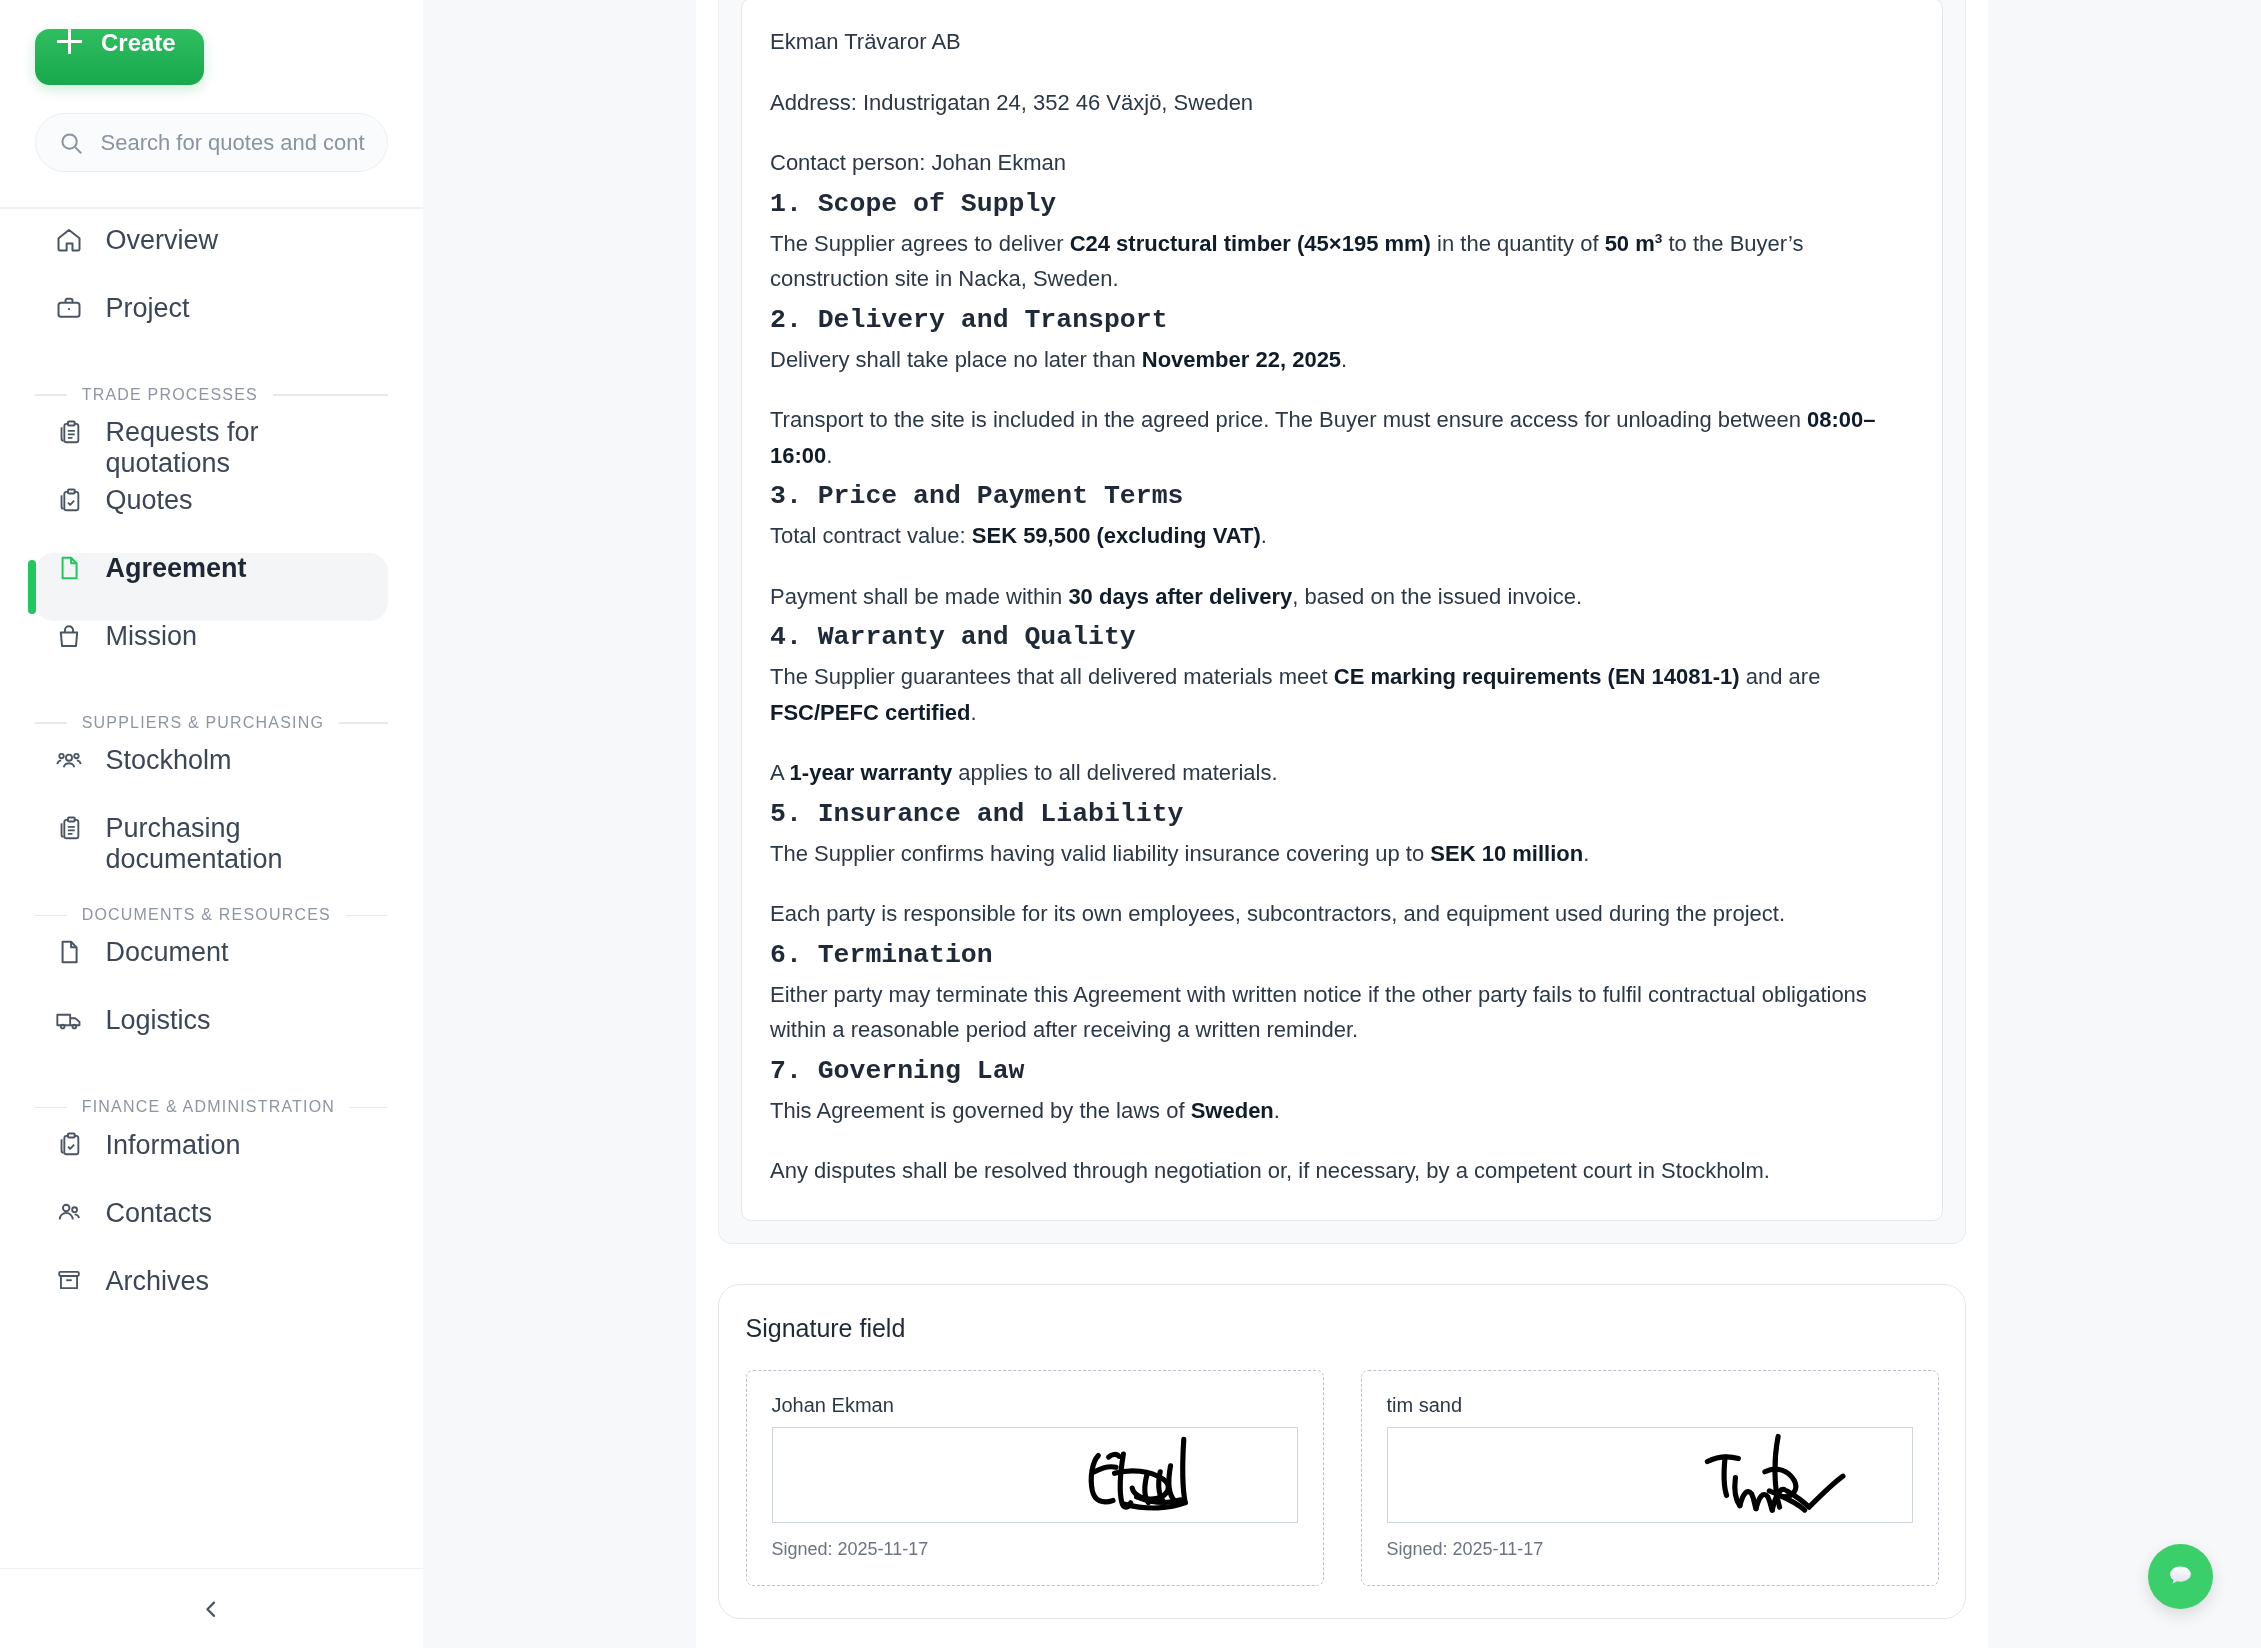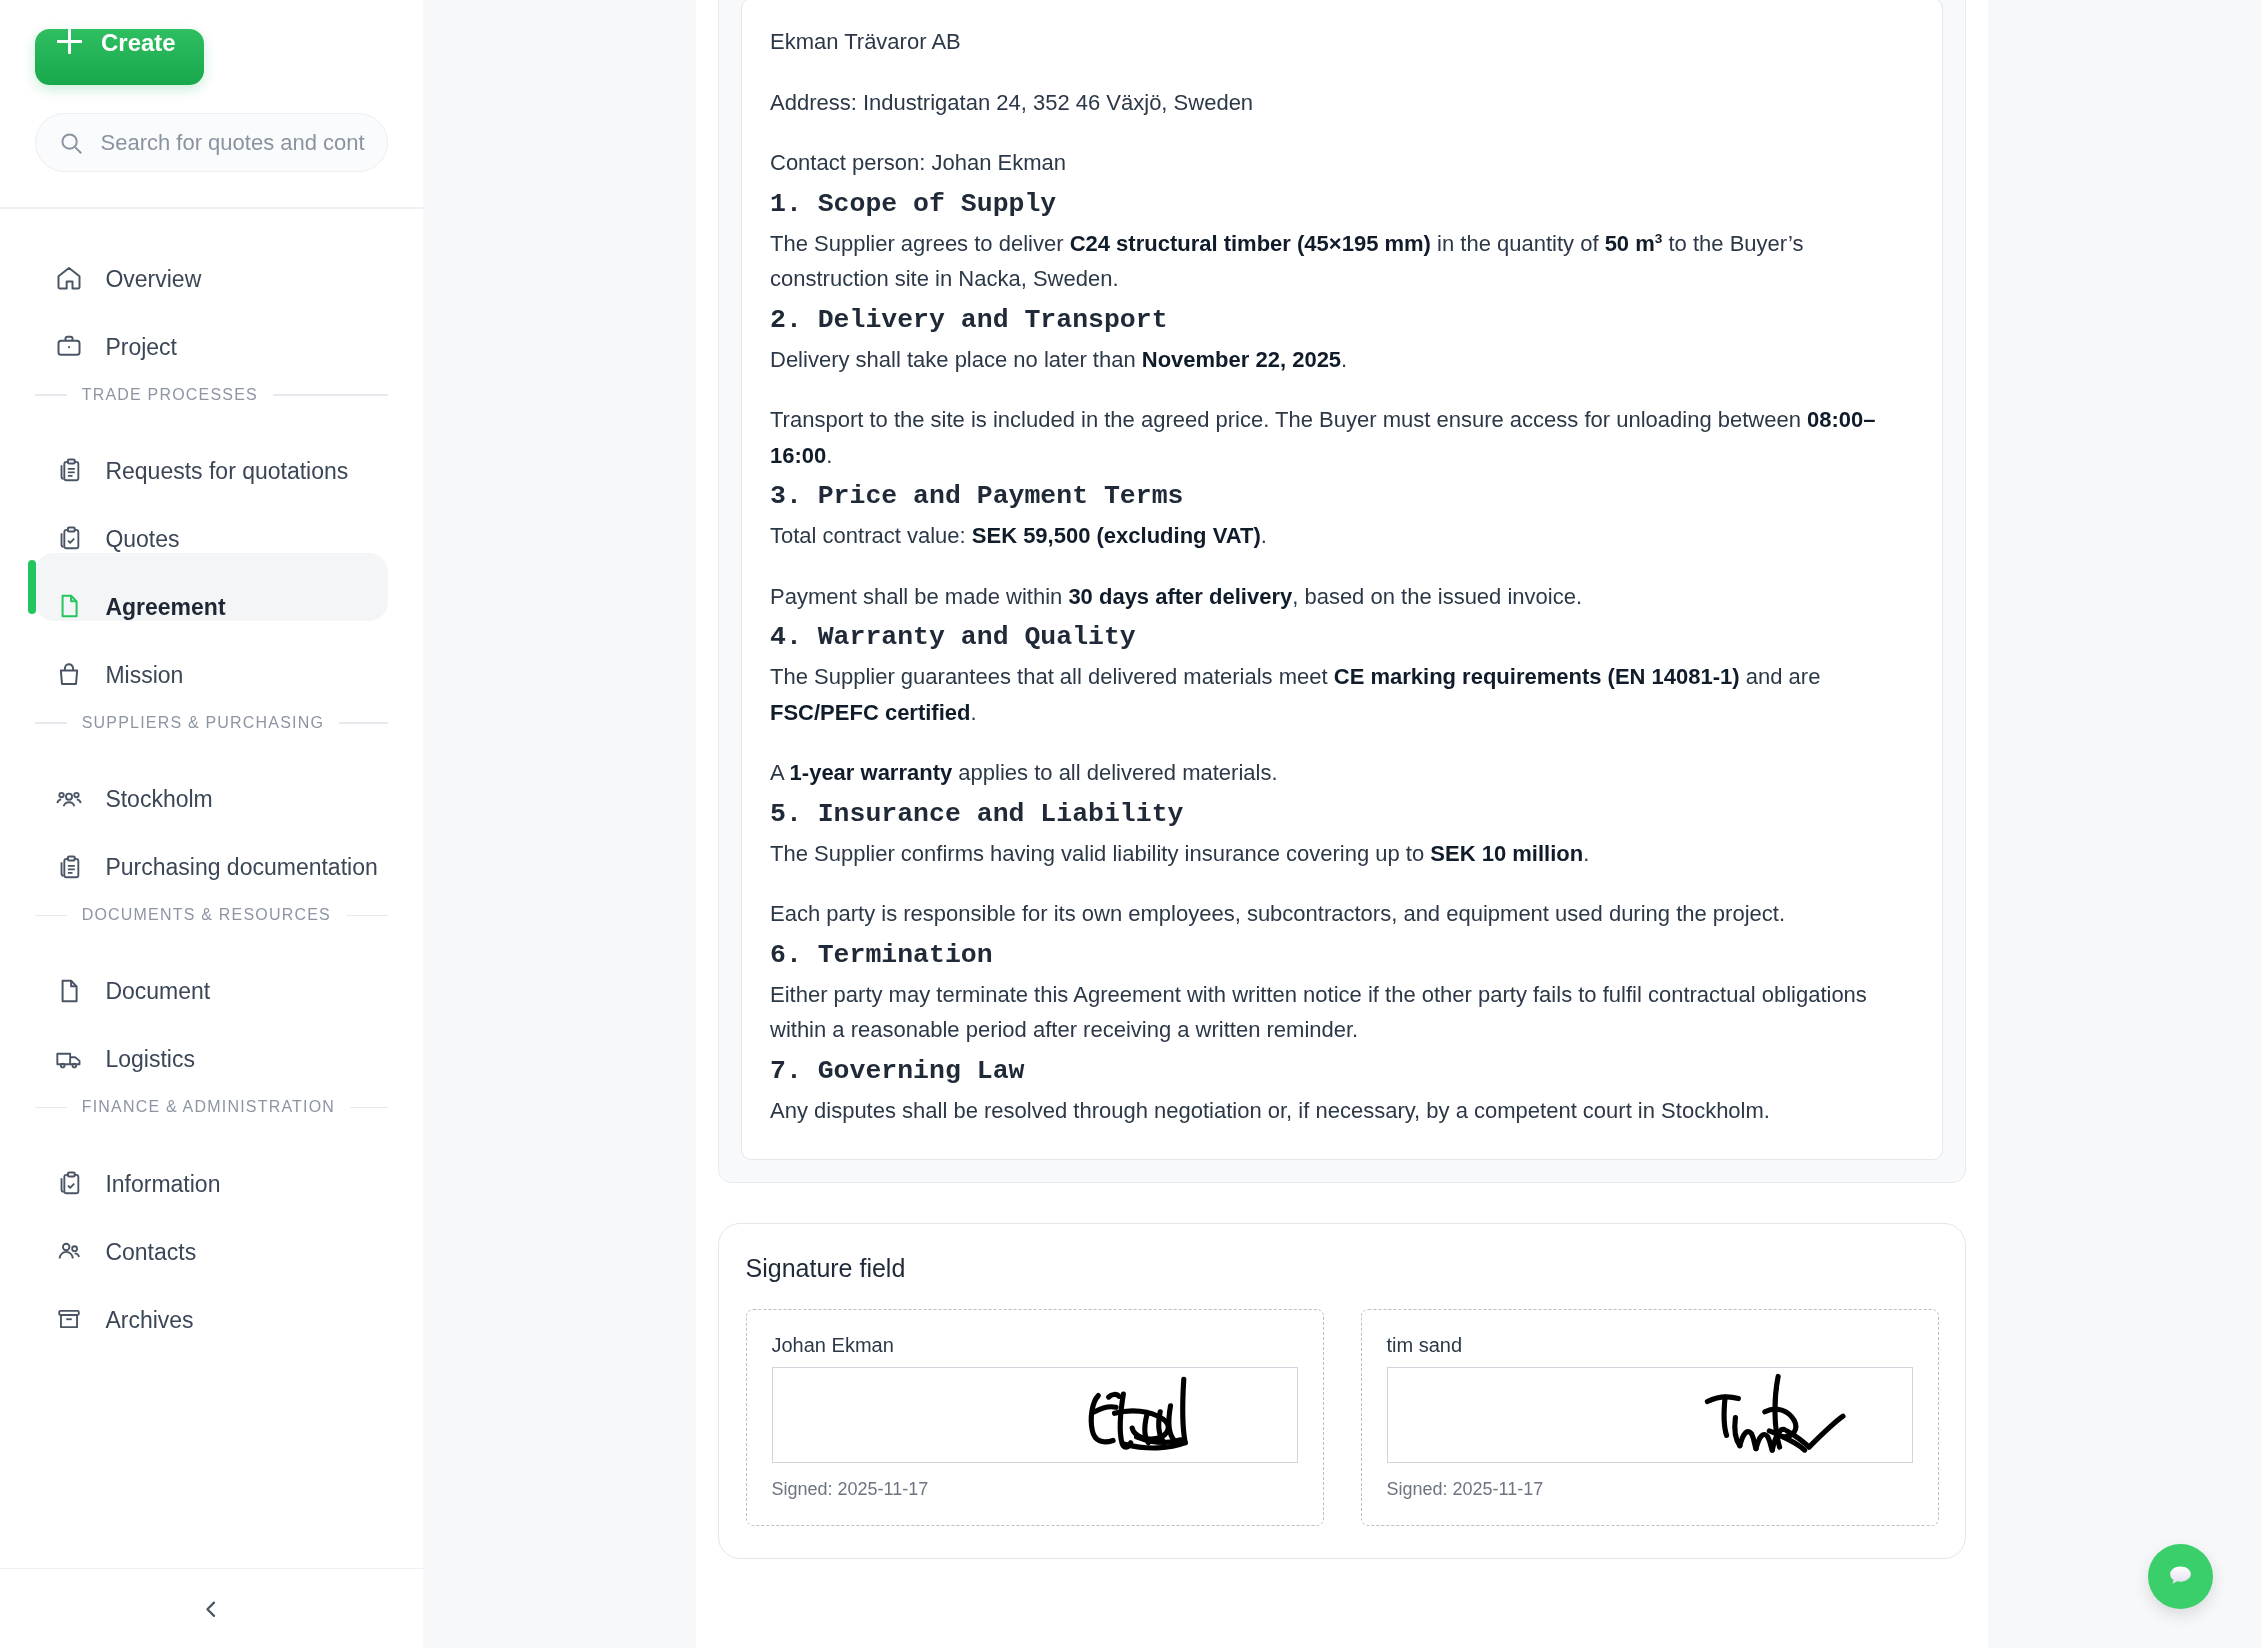"Overview" .nav-item { align-items: flex-end -> flex-start; font-size: 23px -> 27px }
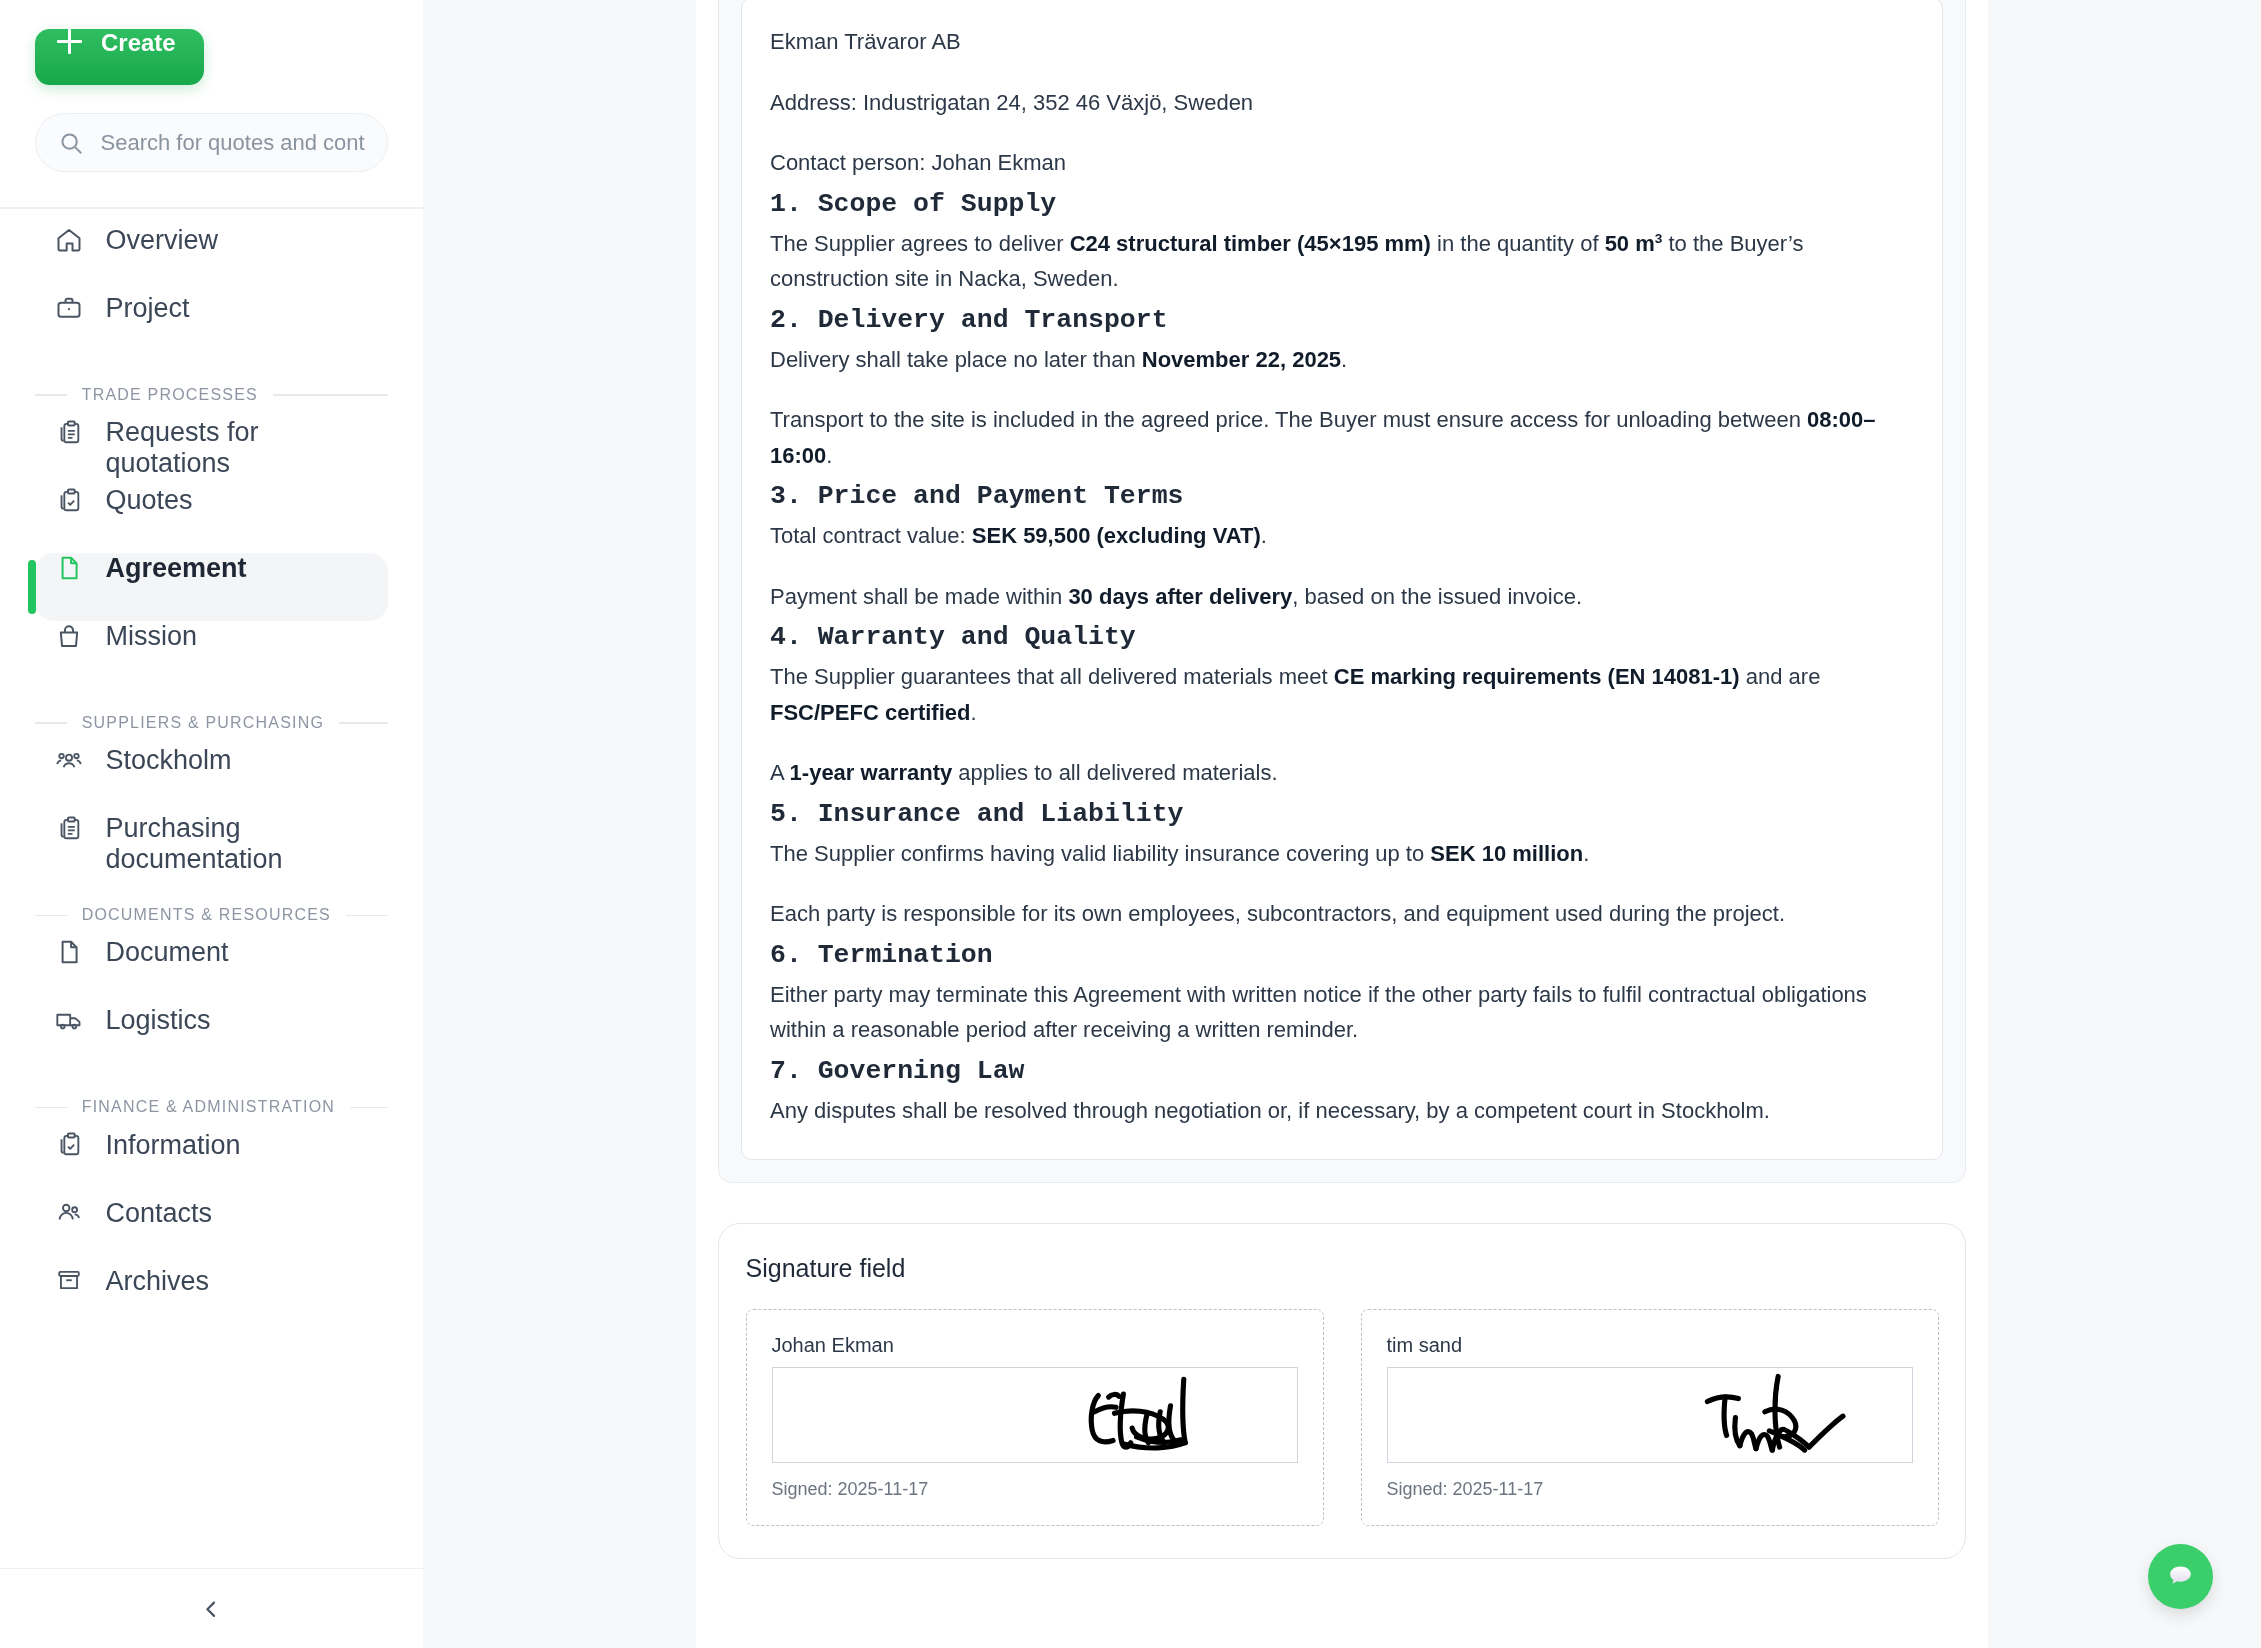"This Agreement is governed by" p { html: none -> <p>This Agreement is governed by the laws of <b>Sweden</b>.</p> }
